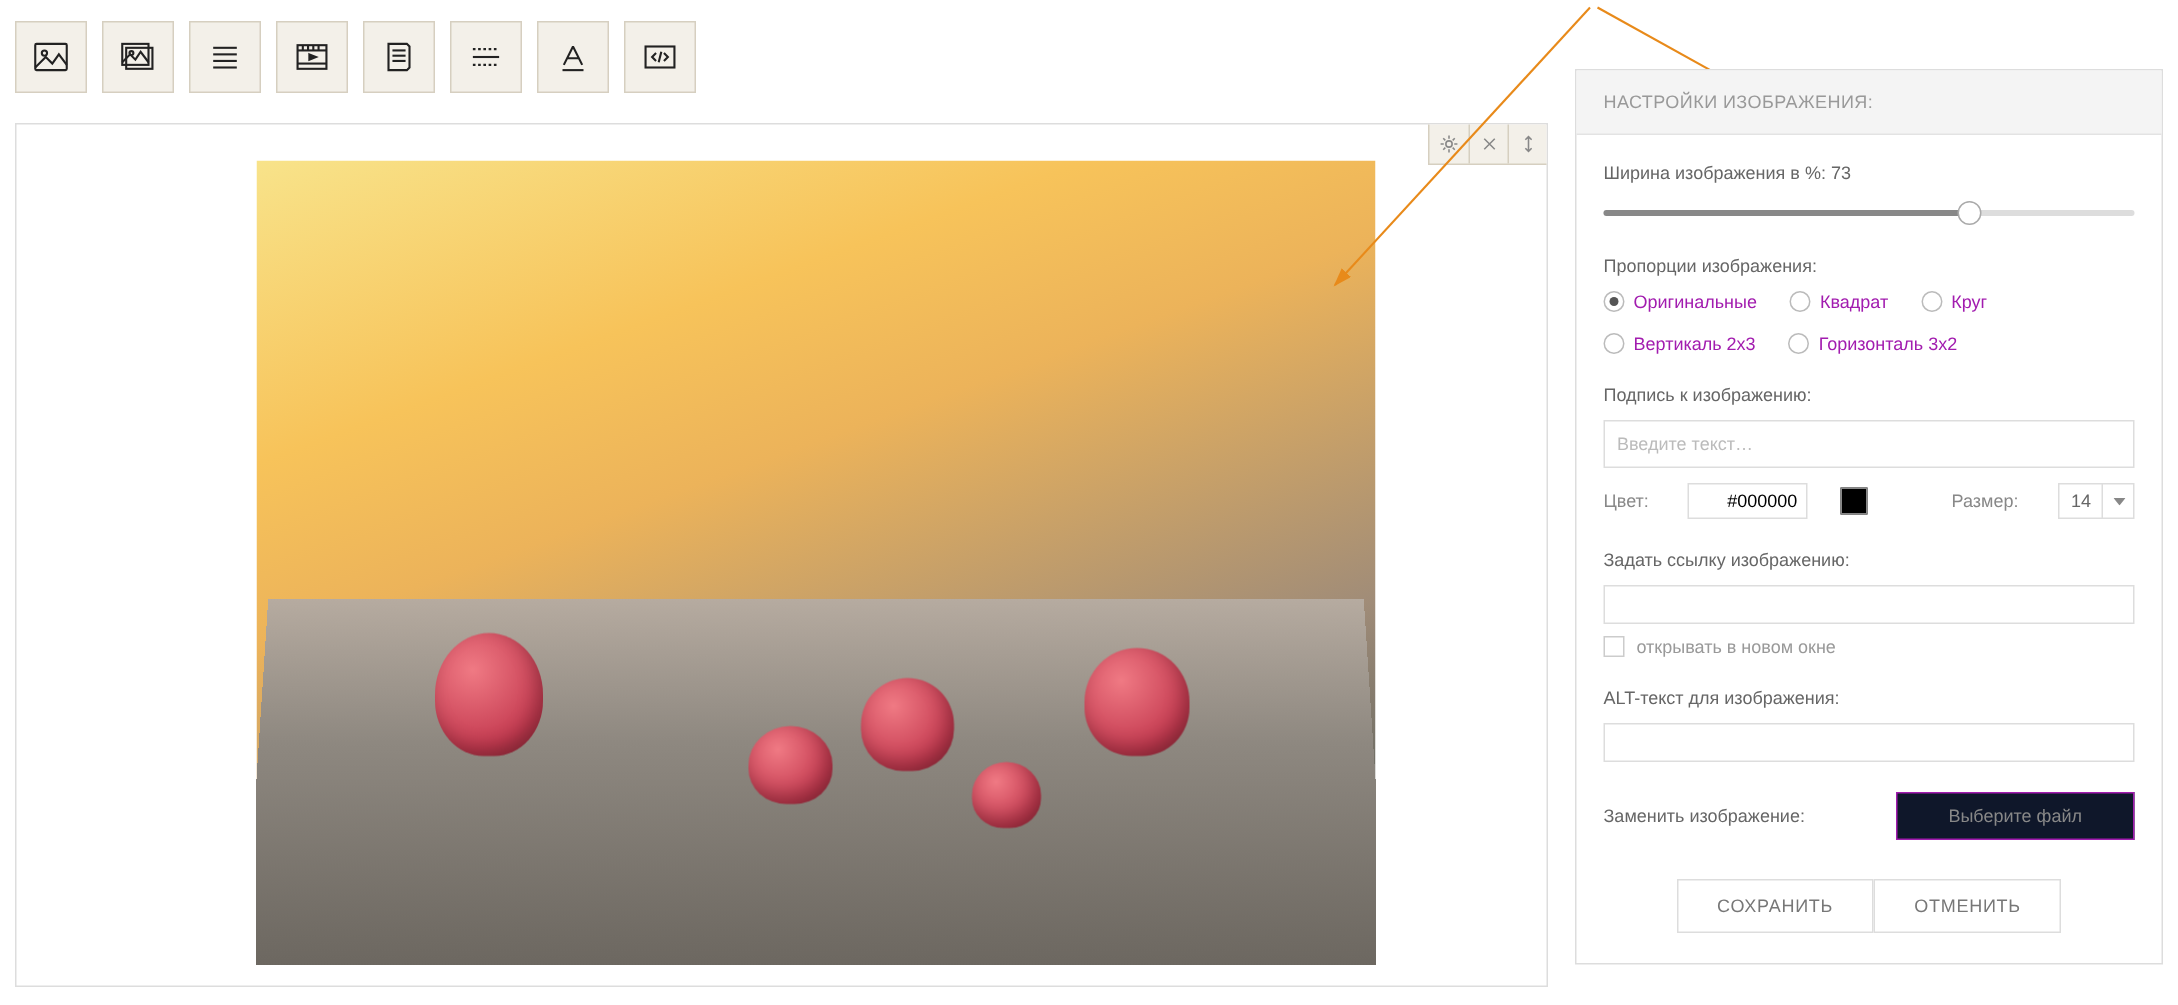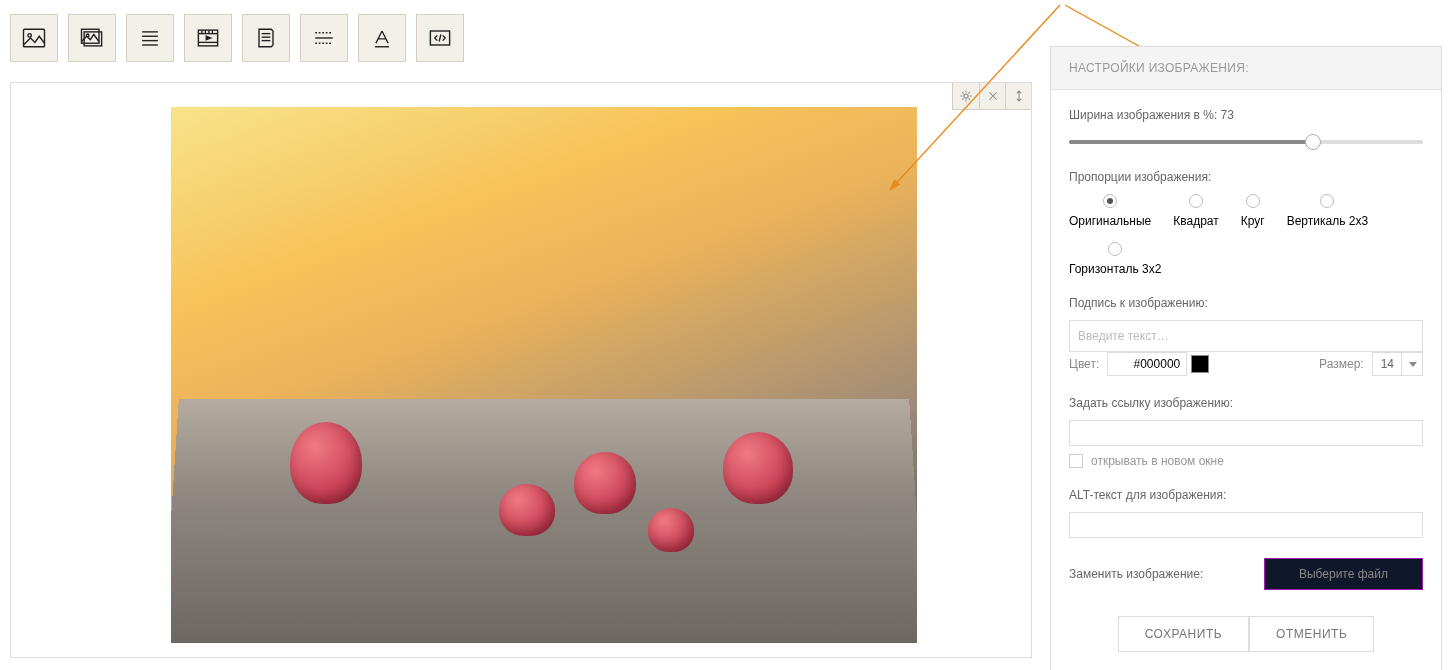"Оригинальные" .radio-item { align-items: center -> flex-end; color: #000000 -> #a21caf; flex-direction: column -> none }
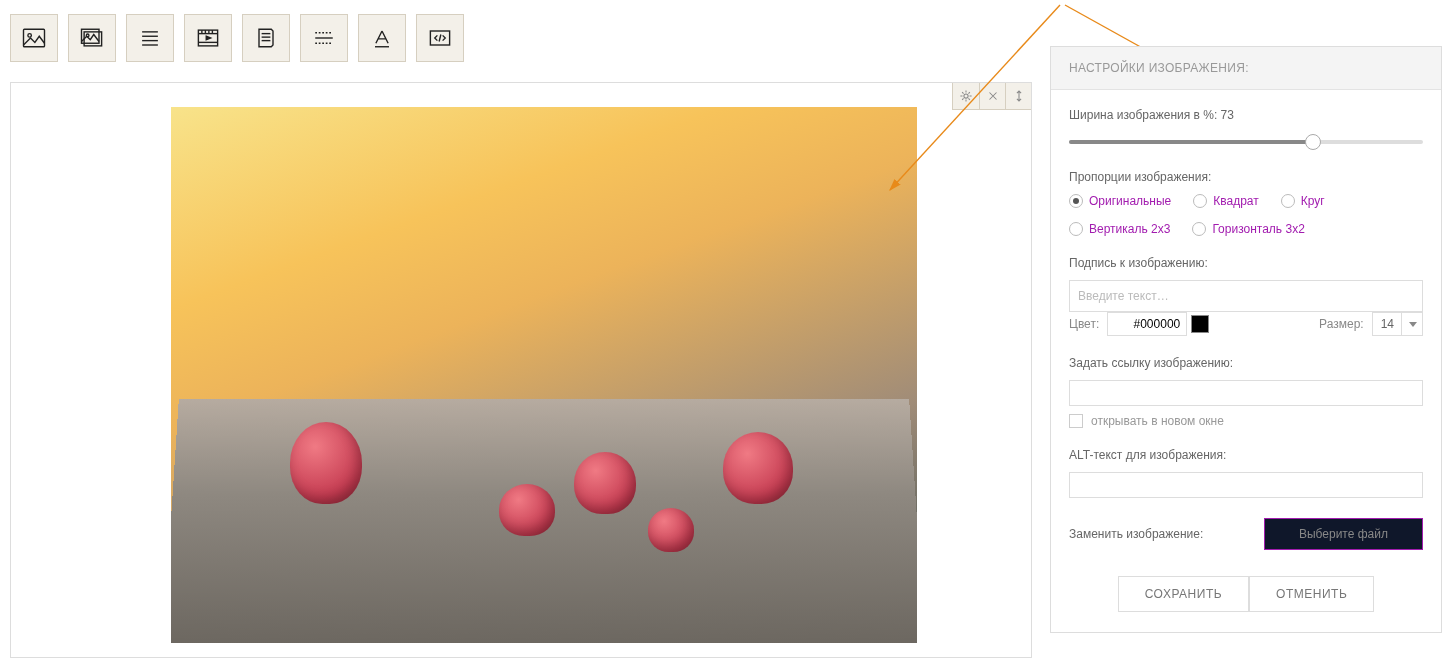"Цвет:" .row-flex { gap: 4px -> 22px; margin-top: none -> 10px }
